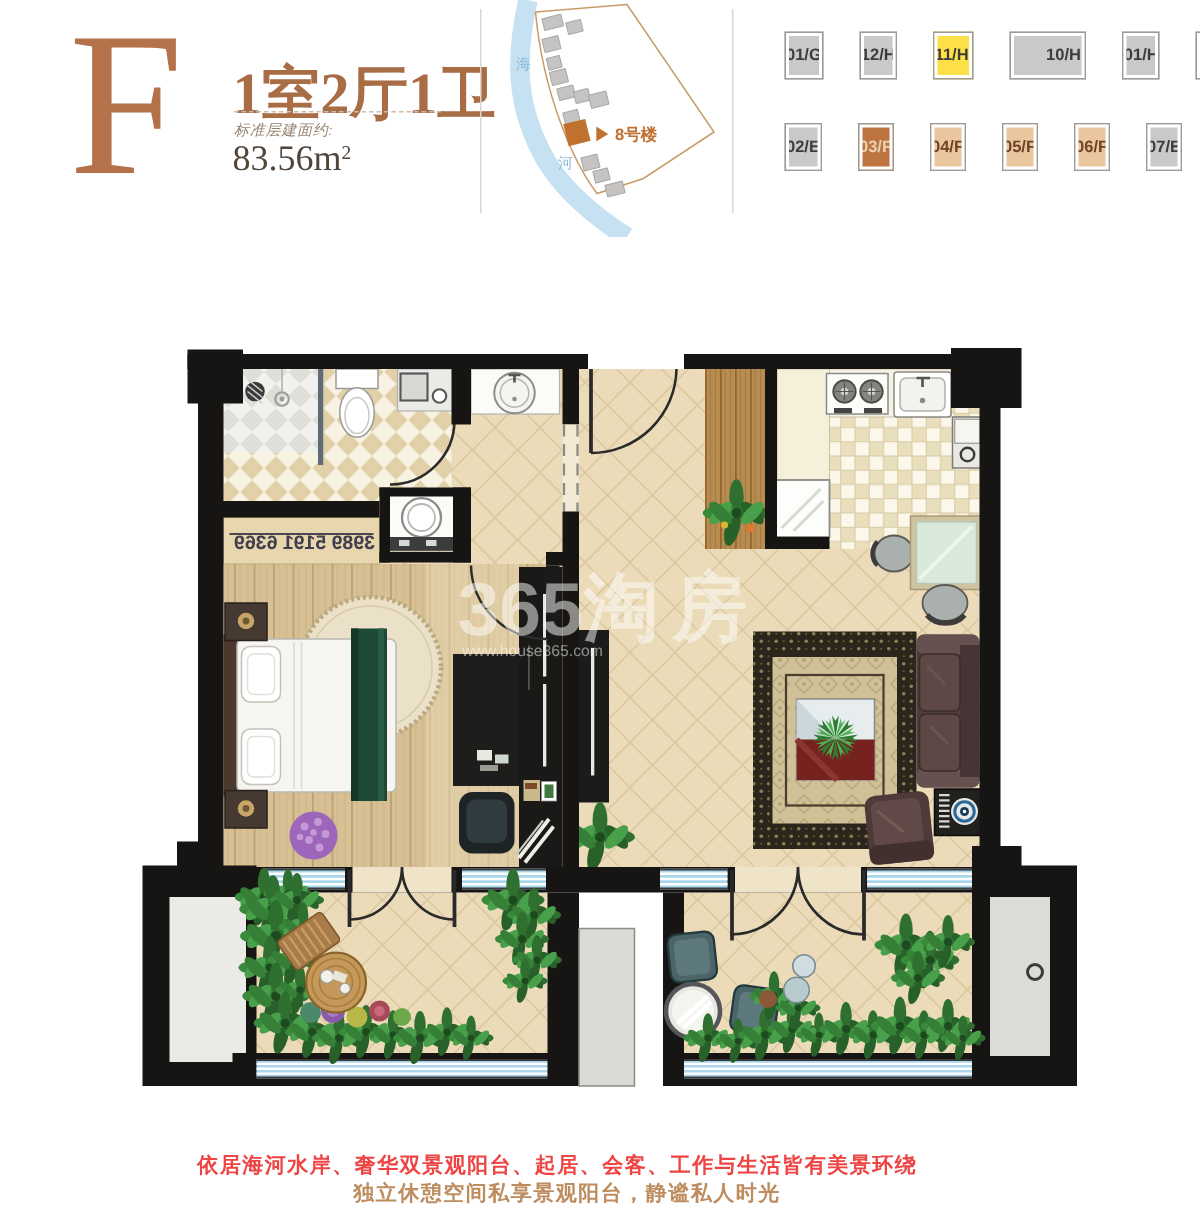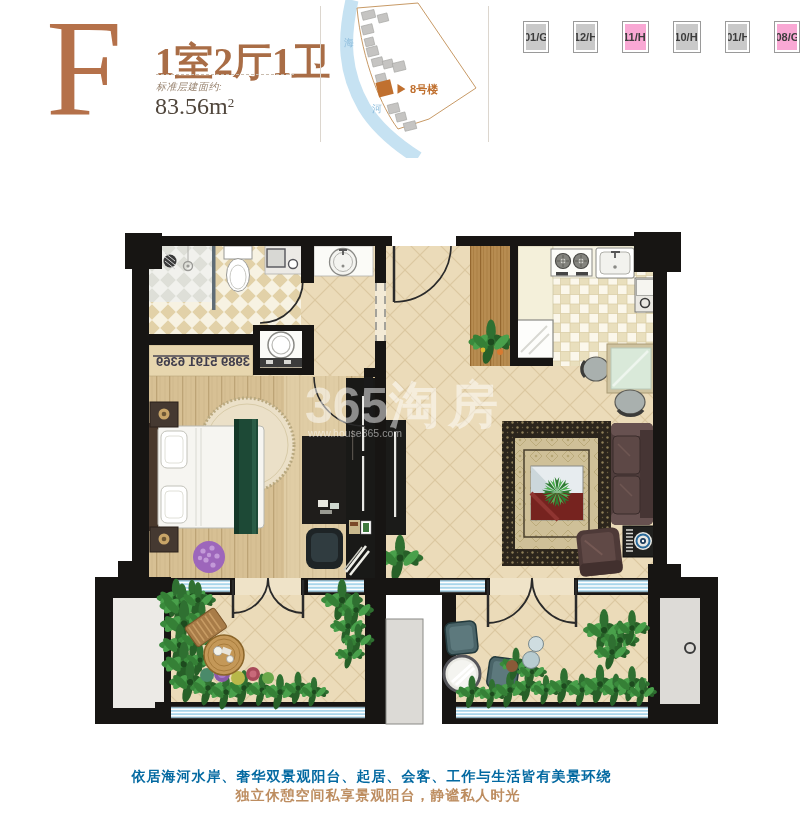"11/H'" div.ub { background: #f9a8d4 -> #fde047 }
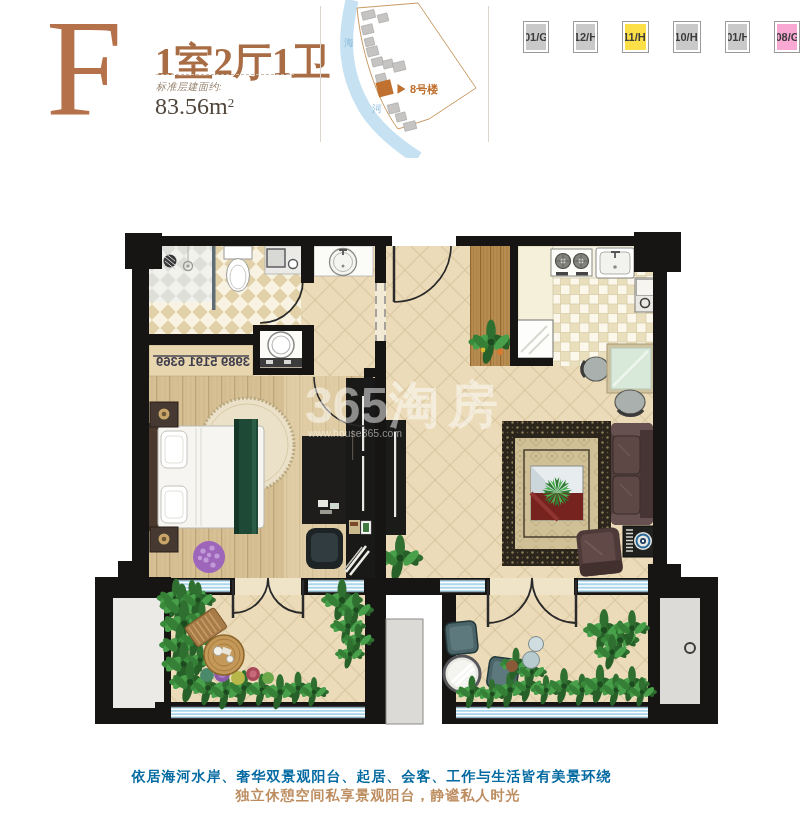"10/H'" div.ub { padding-left: none -> 23px }
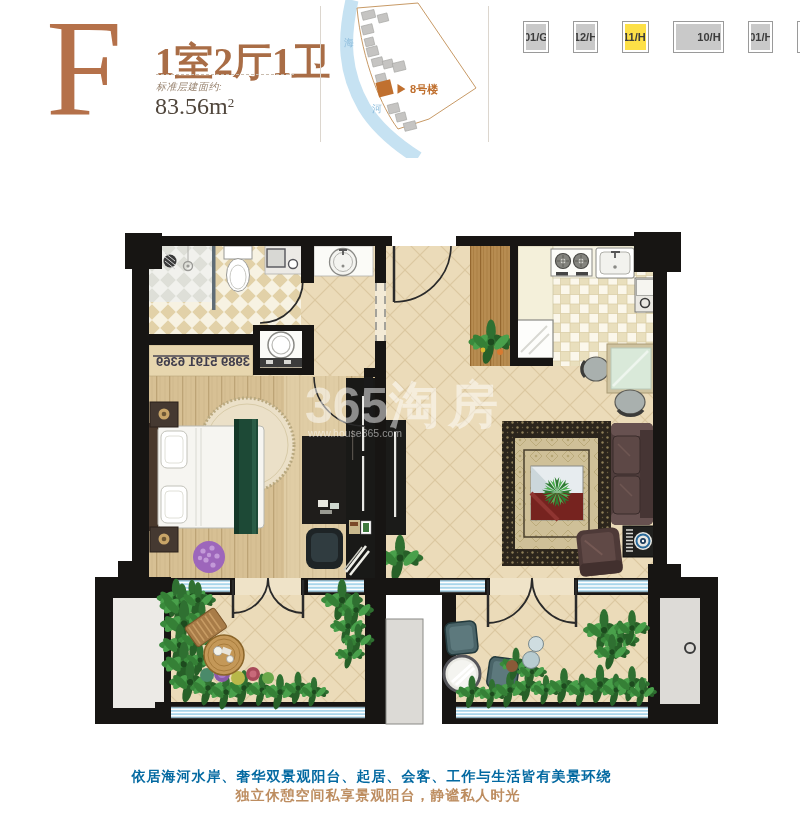"02/E" div { html: none -> <div> <div>02/E</div> <div>03/F</div> <div>04/F</div> <div>05/F</div> <div>06/F</div> <div>07/E</div> </div> }
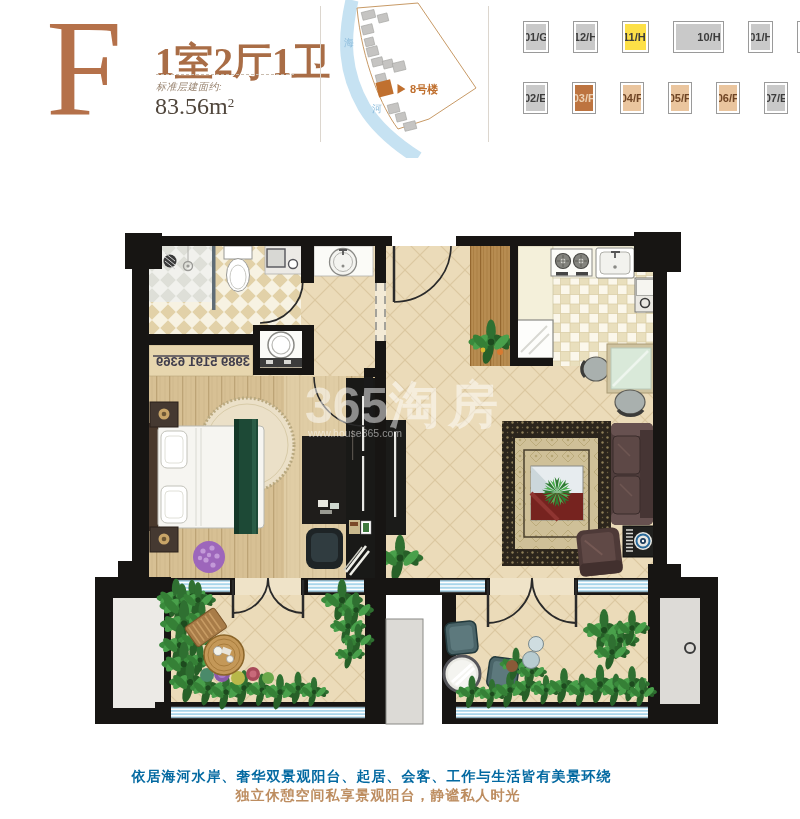"依居海河水岸、奢华双景观阳台、起居、会客、工作与生活皆有美景环绕" div.abs { color: #0369a1 -> #ef4444 }
